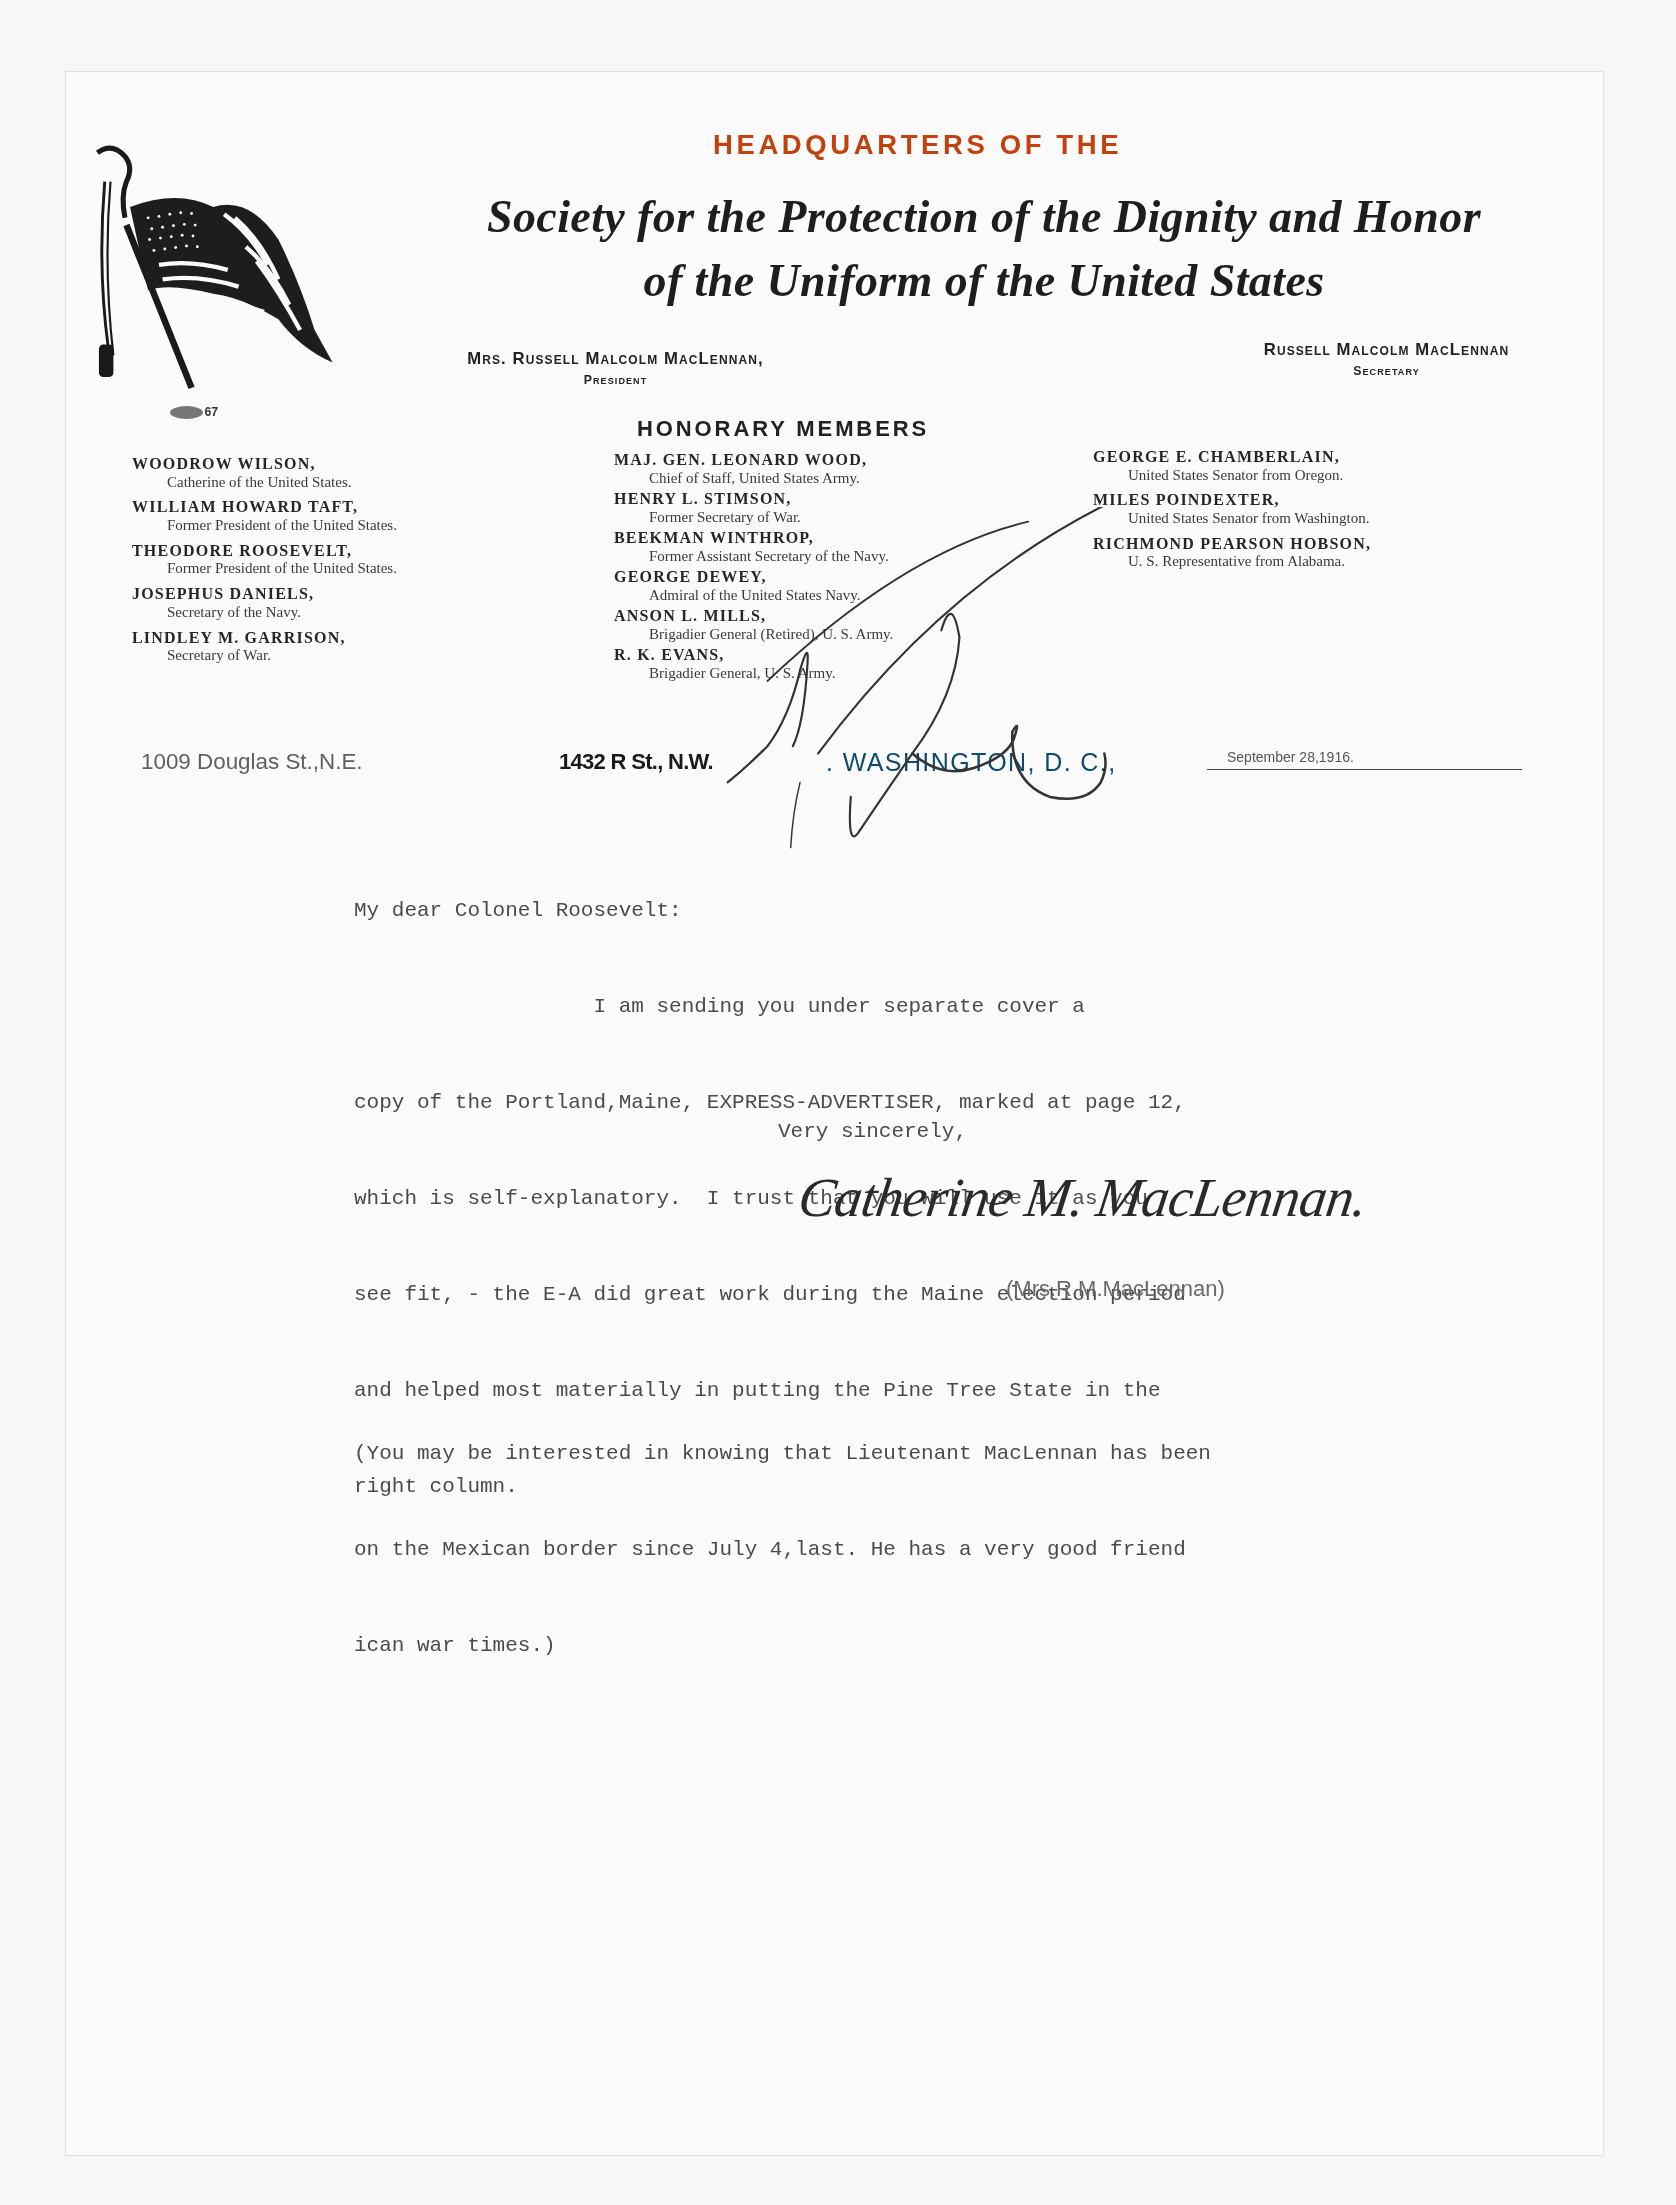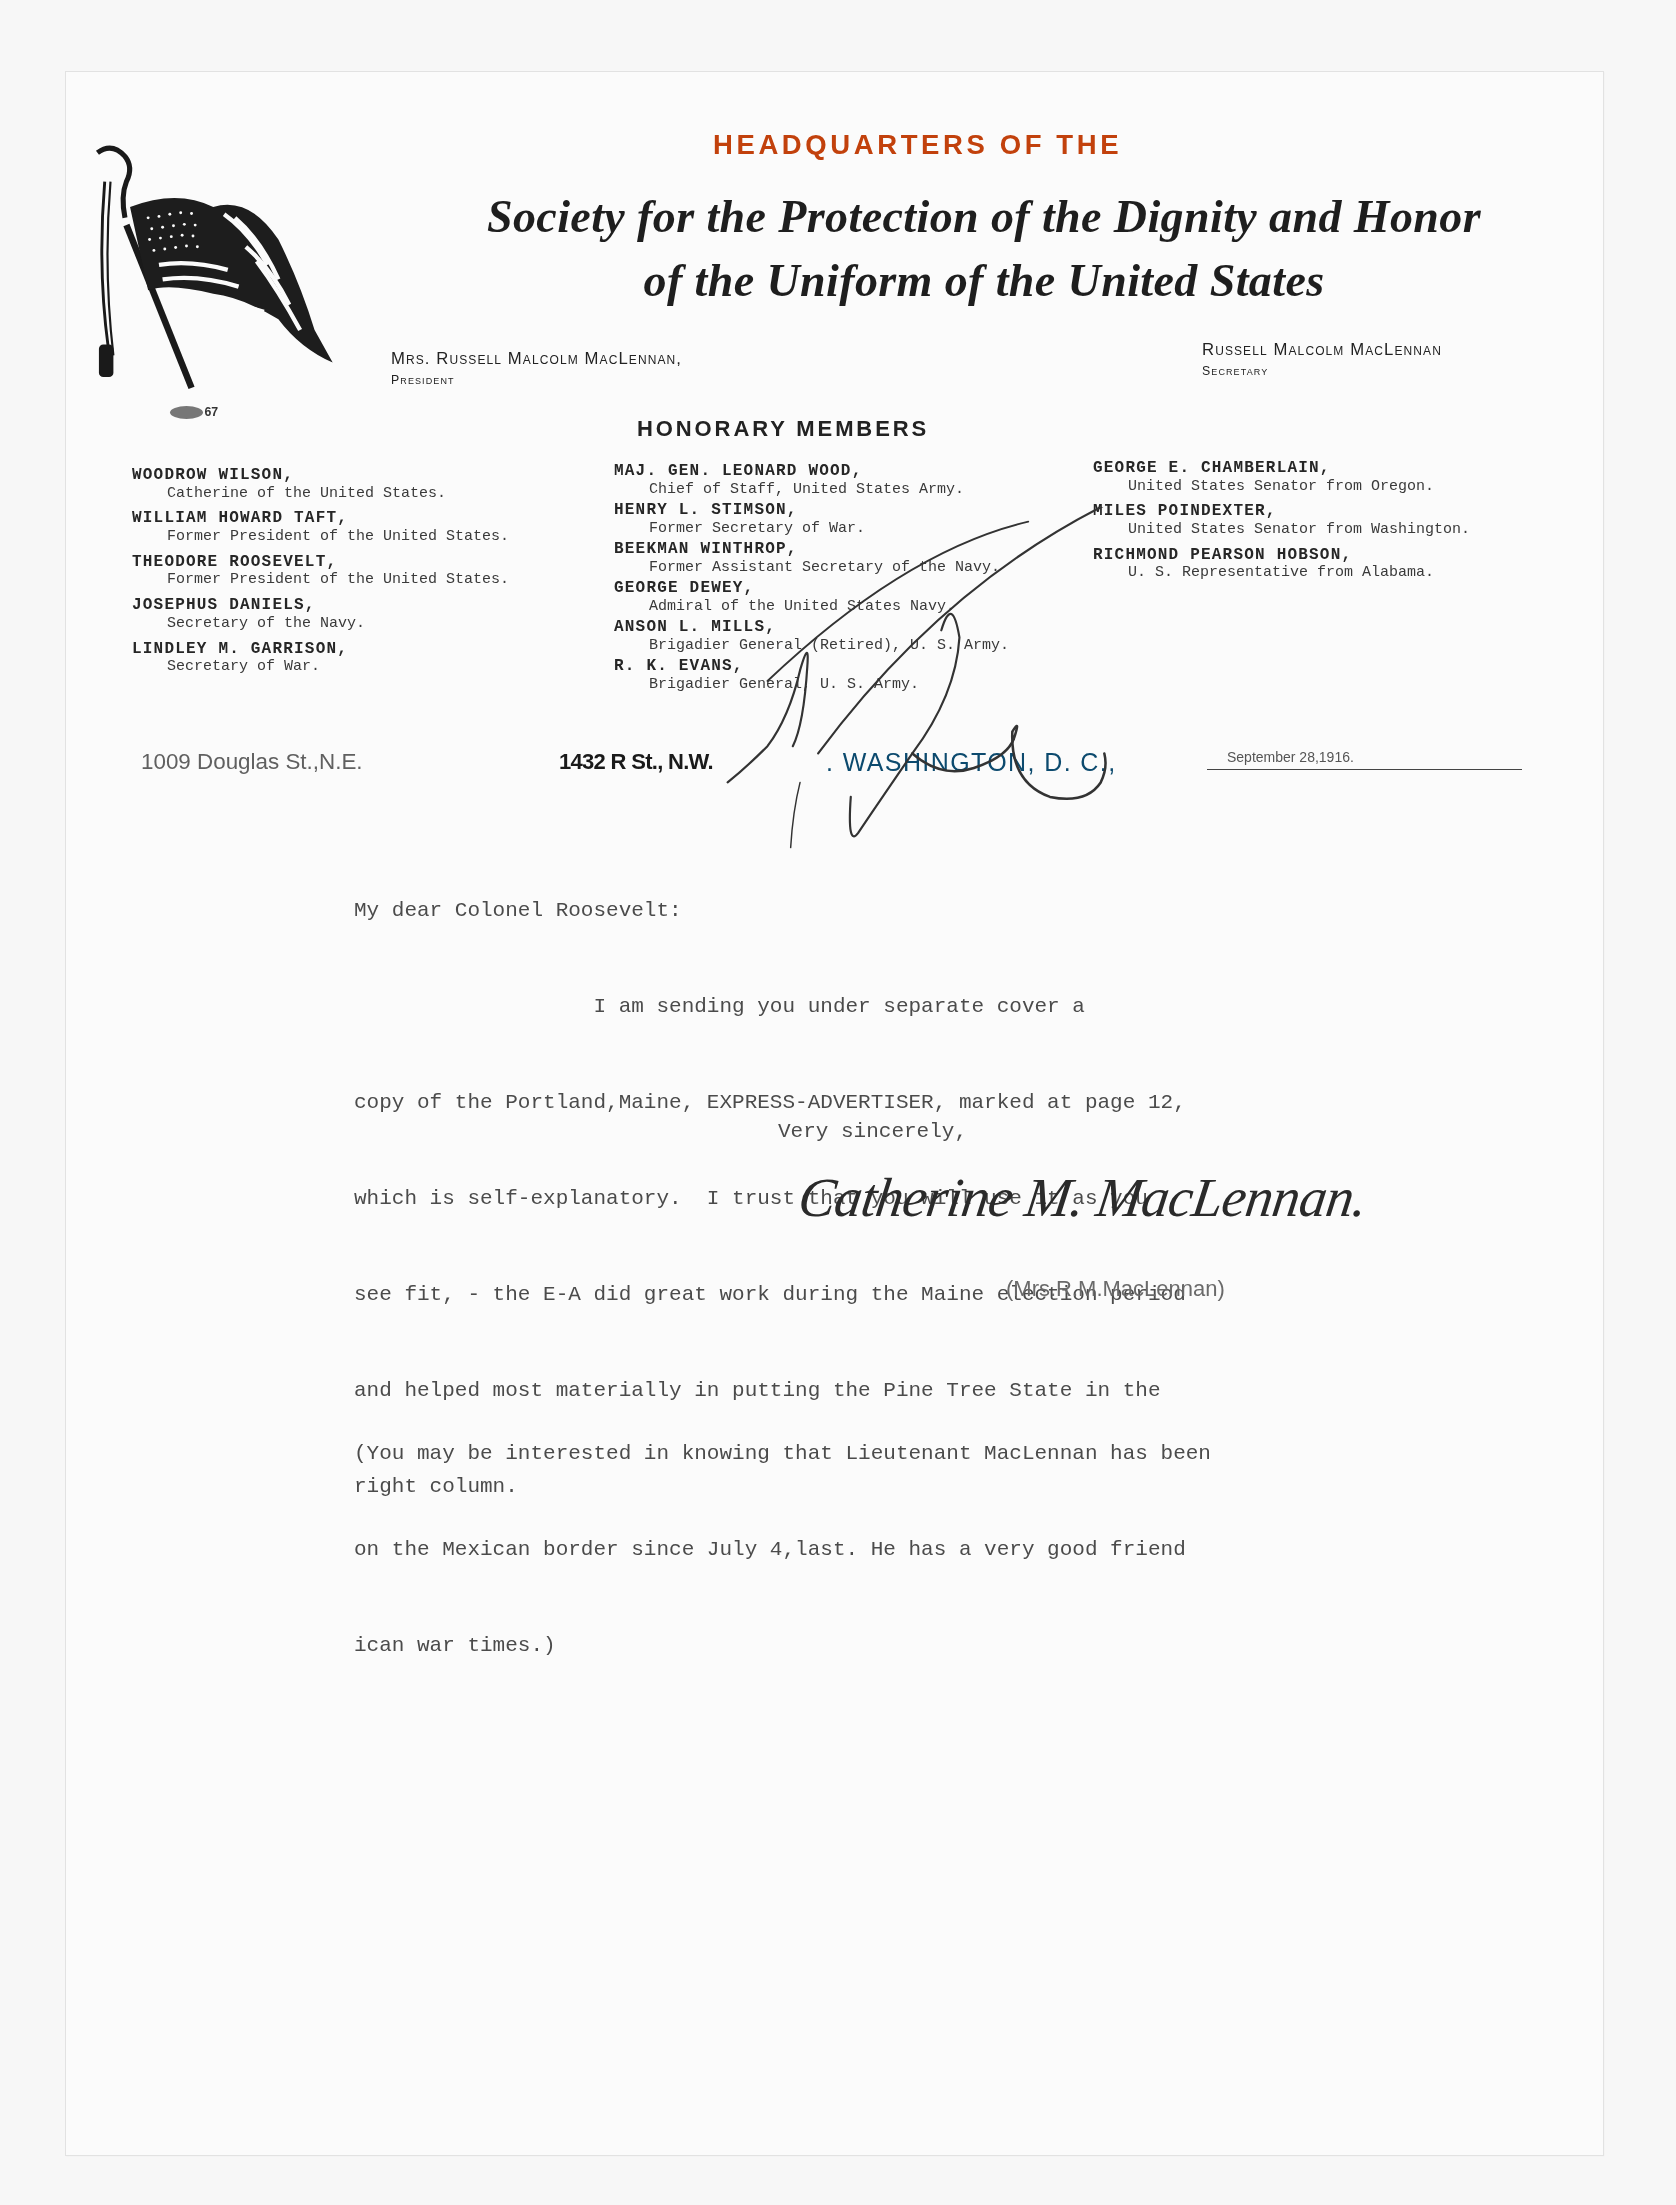"Mrs. Russell Malcolm MacLennan," .officer { font-weight: normal -> bold; text-align: left -> center }
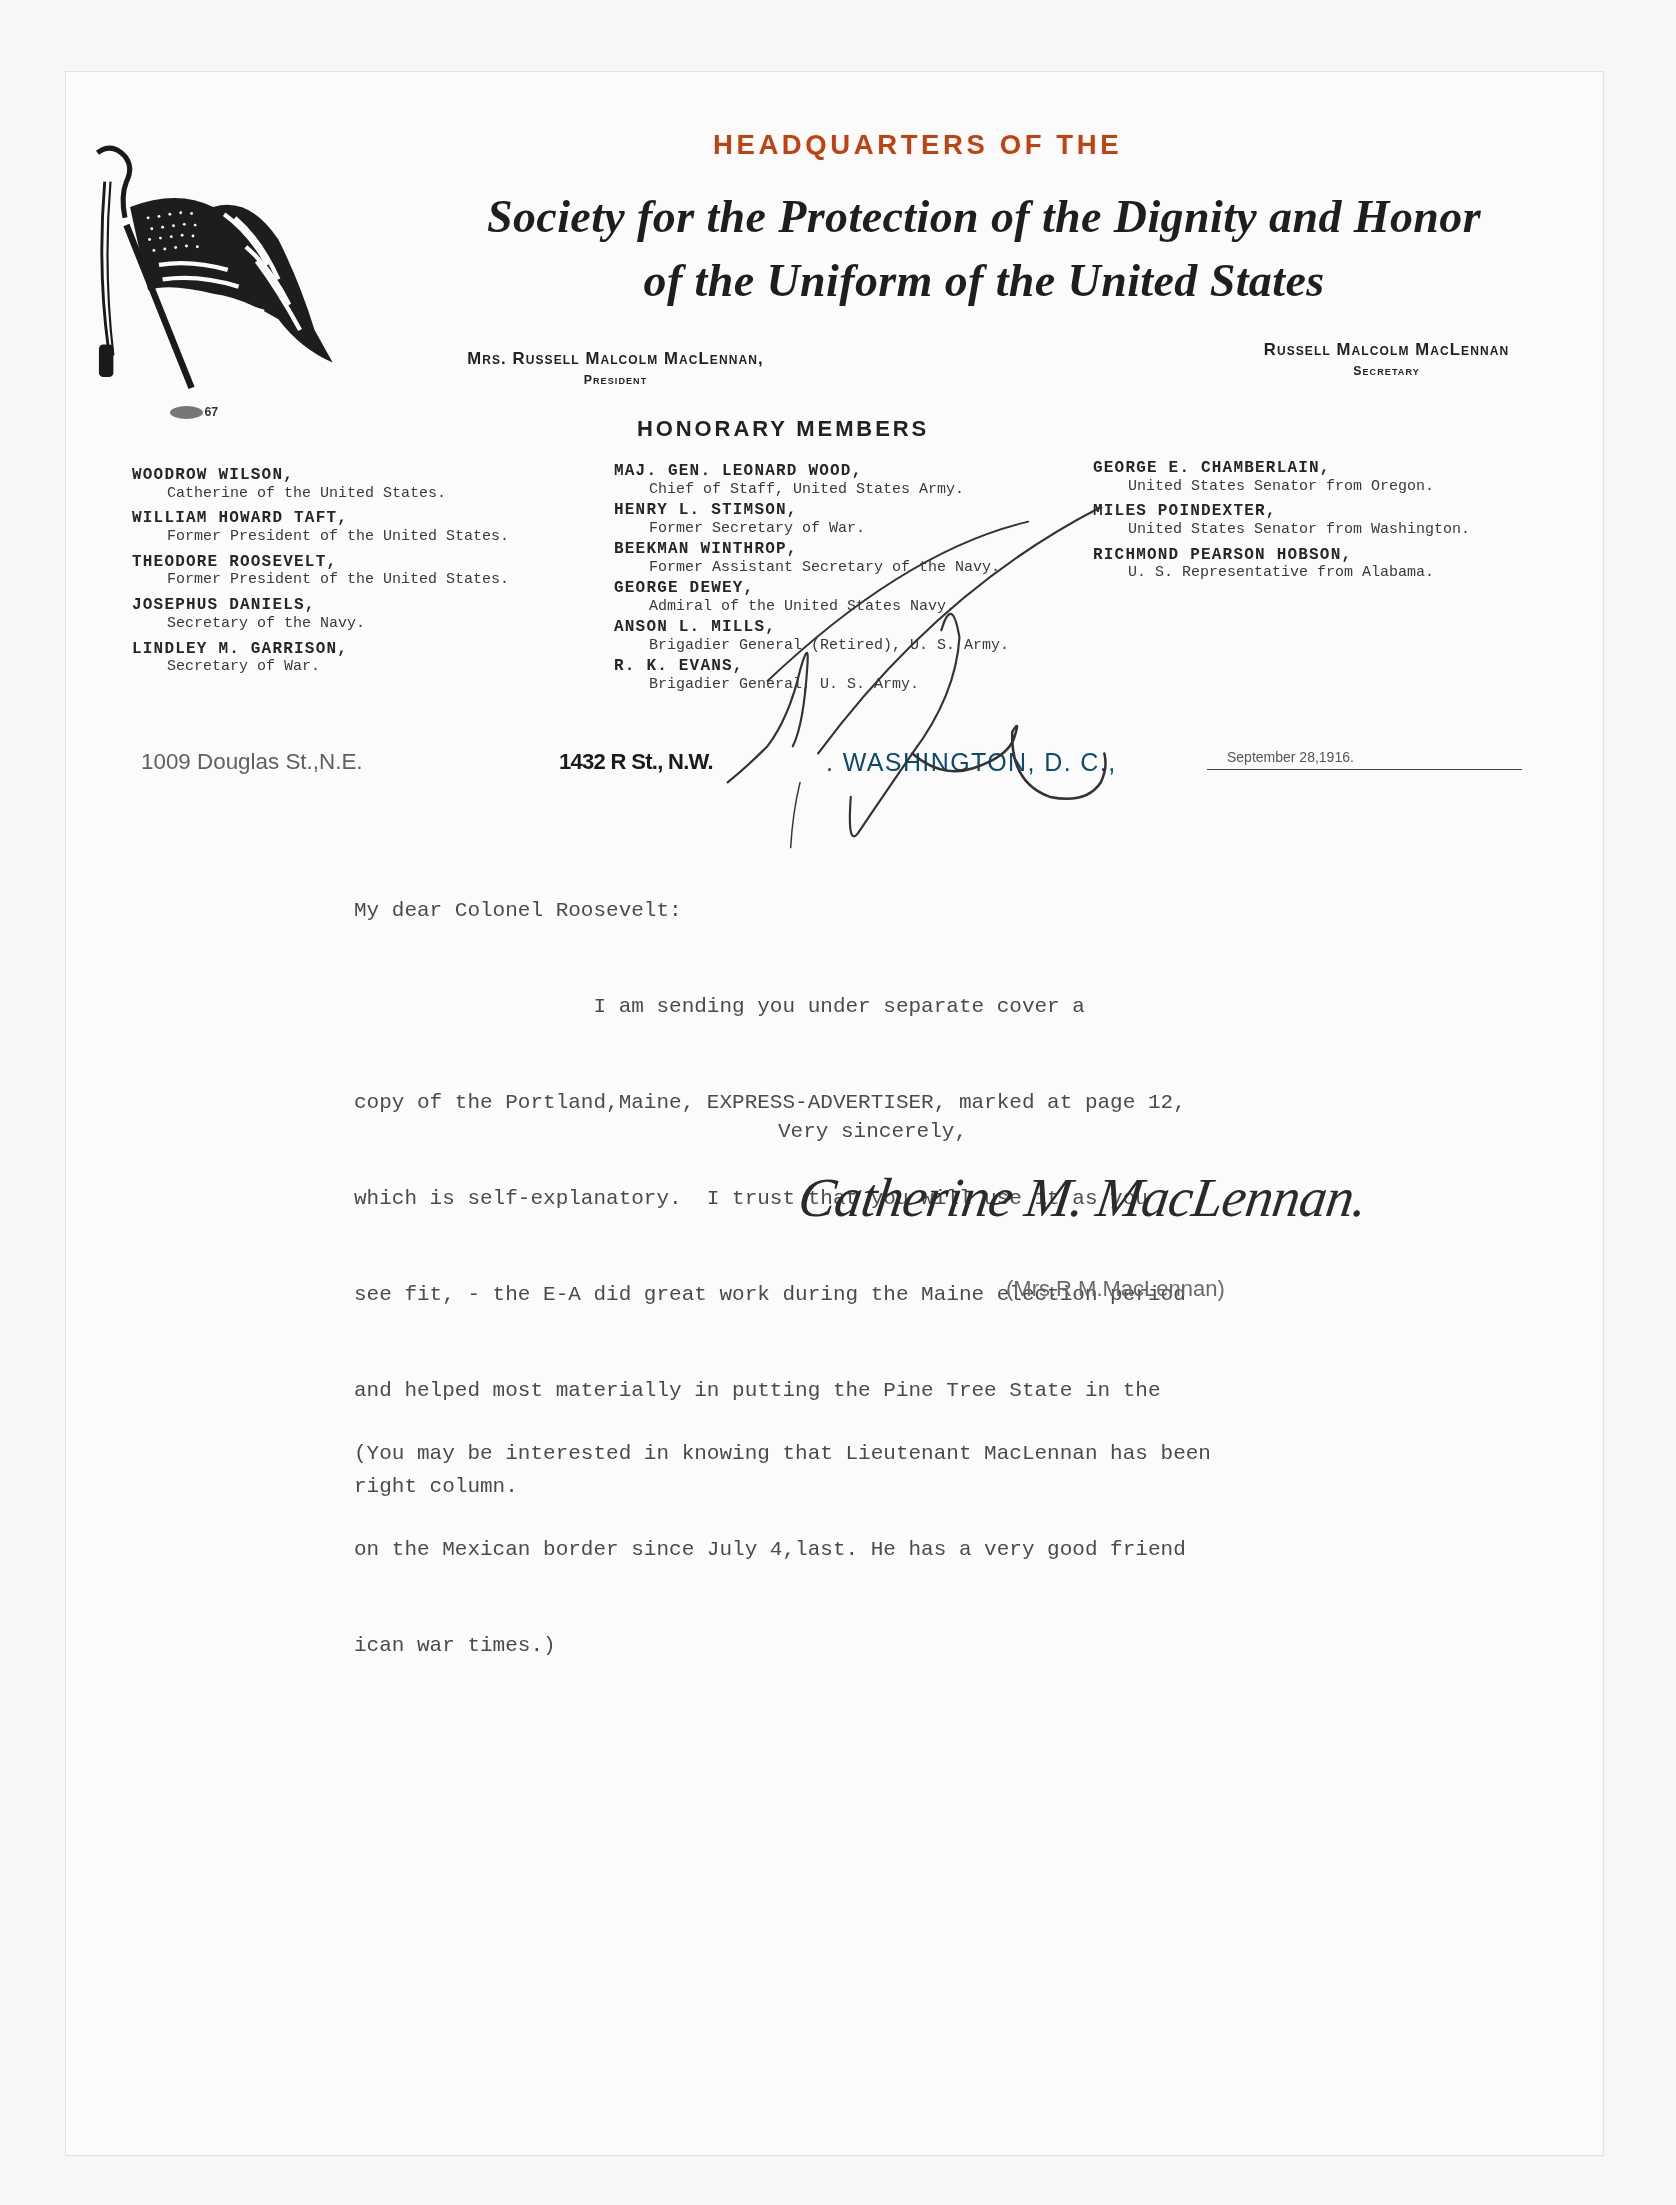"WOODROW WILSON," .col { font-family: Liberation Mono, monospace -> Liberation Serif, serif; margin-top: 12px -> none }
